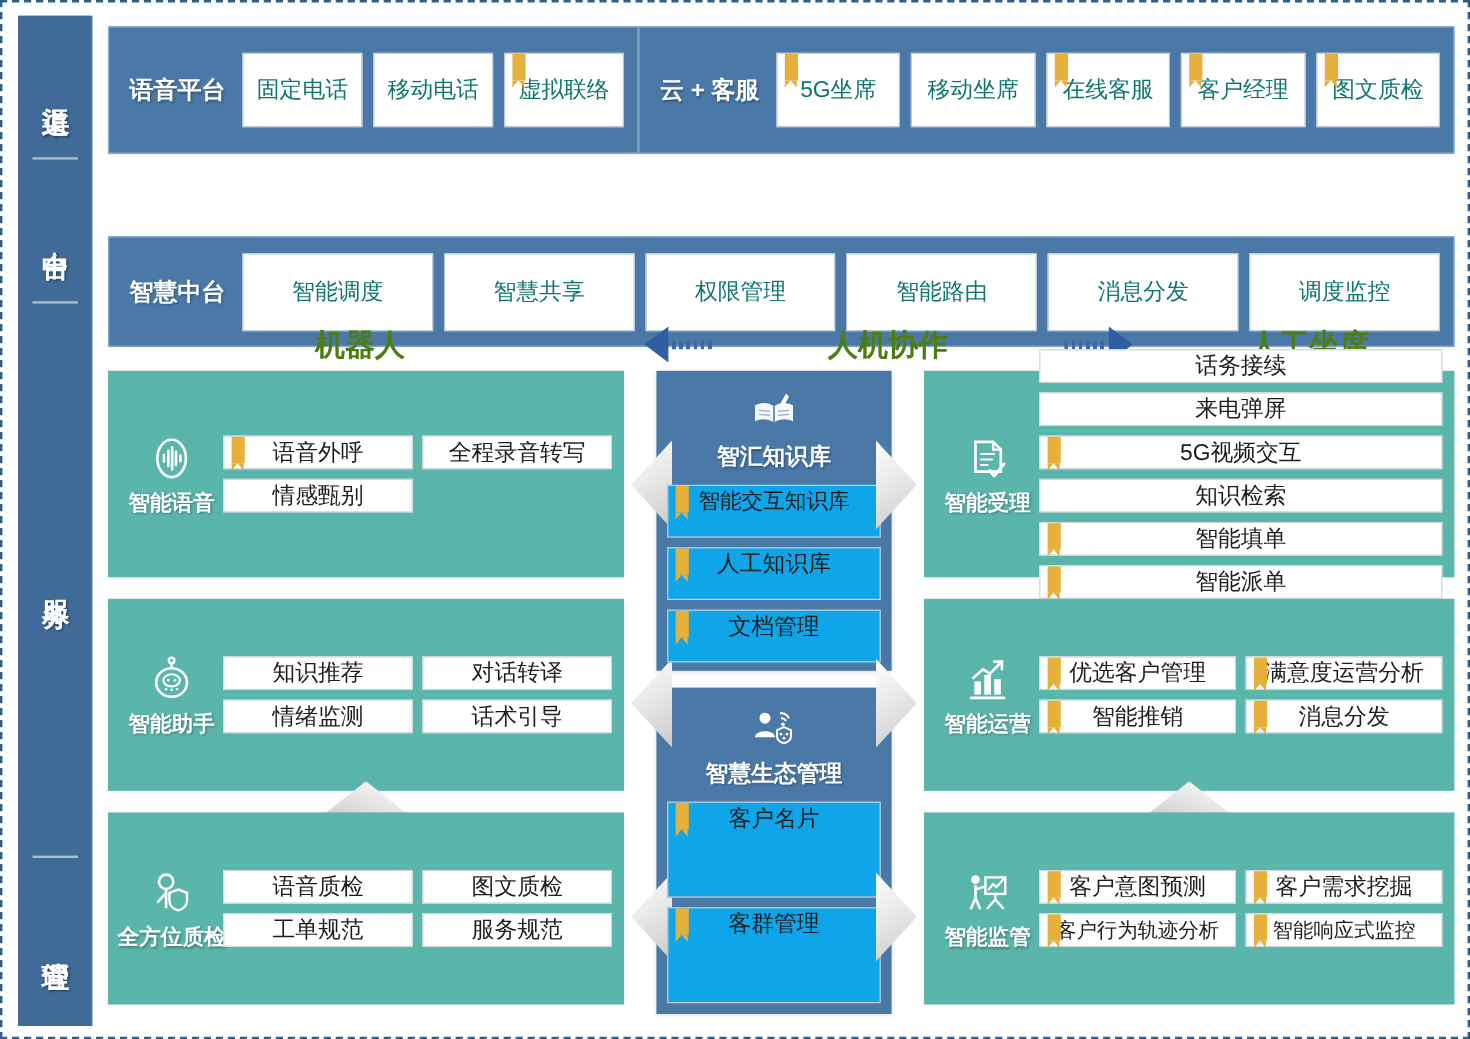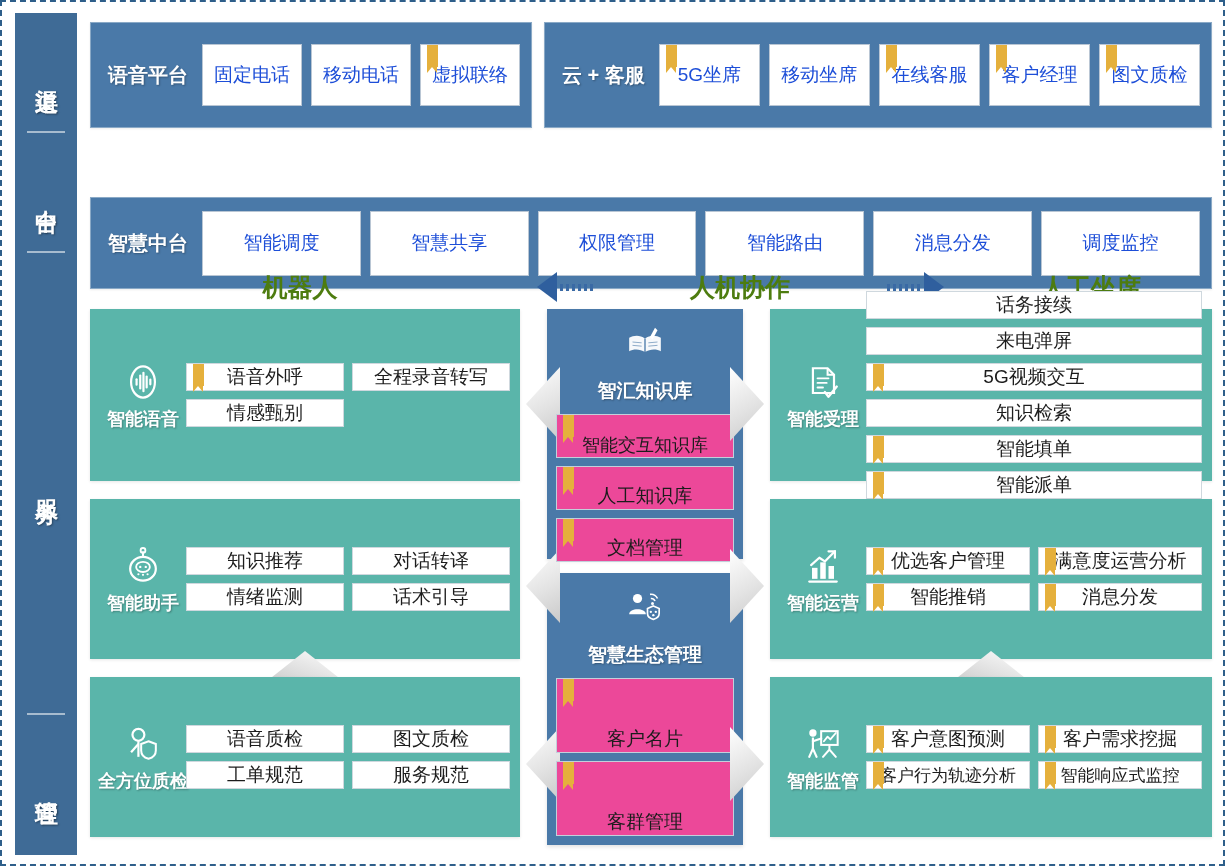"语音平台" .row1 { gap: 12px -> none }
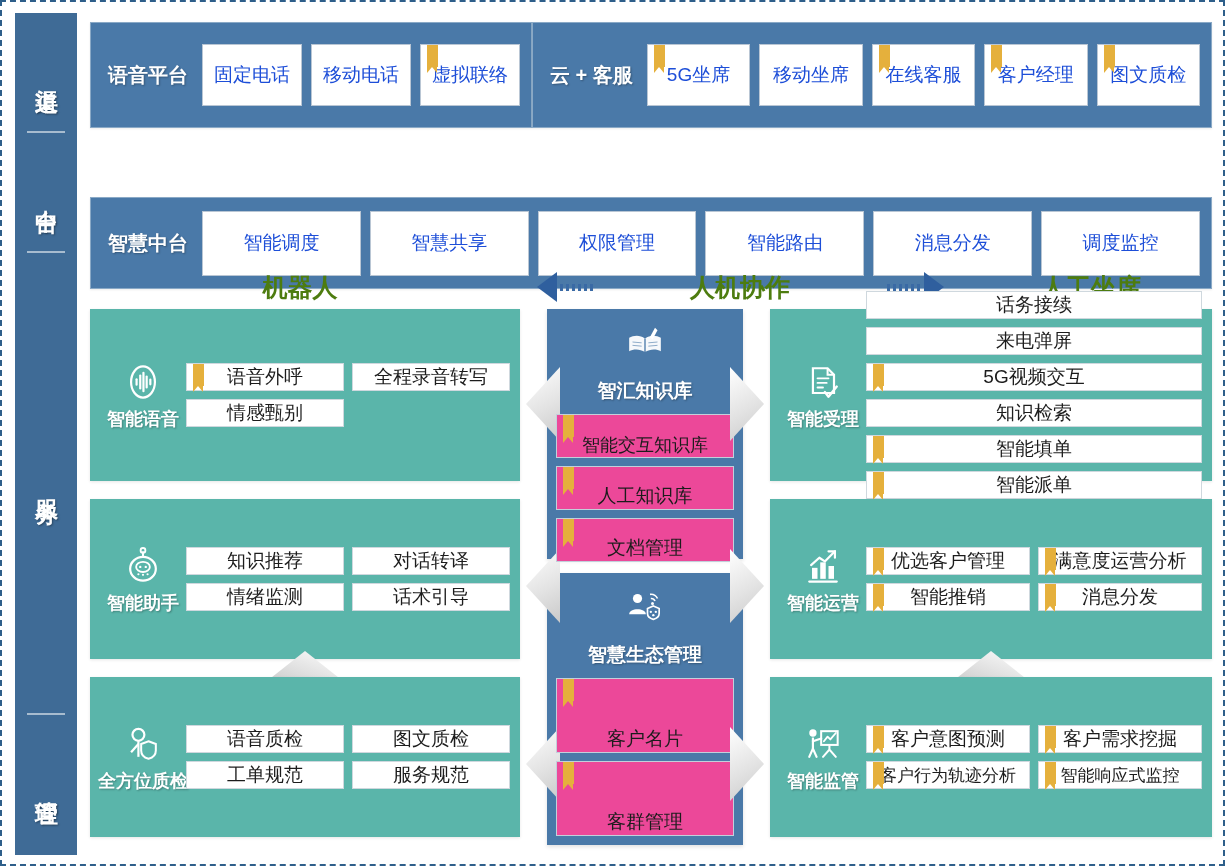"固定电话" .cell { color: #1d4ed8 -> #0f766e }
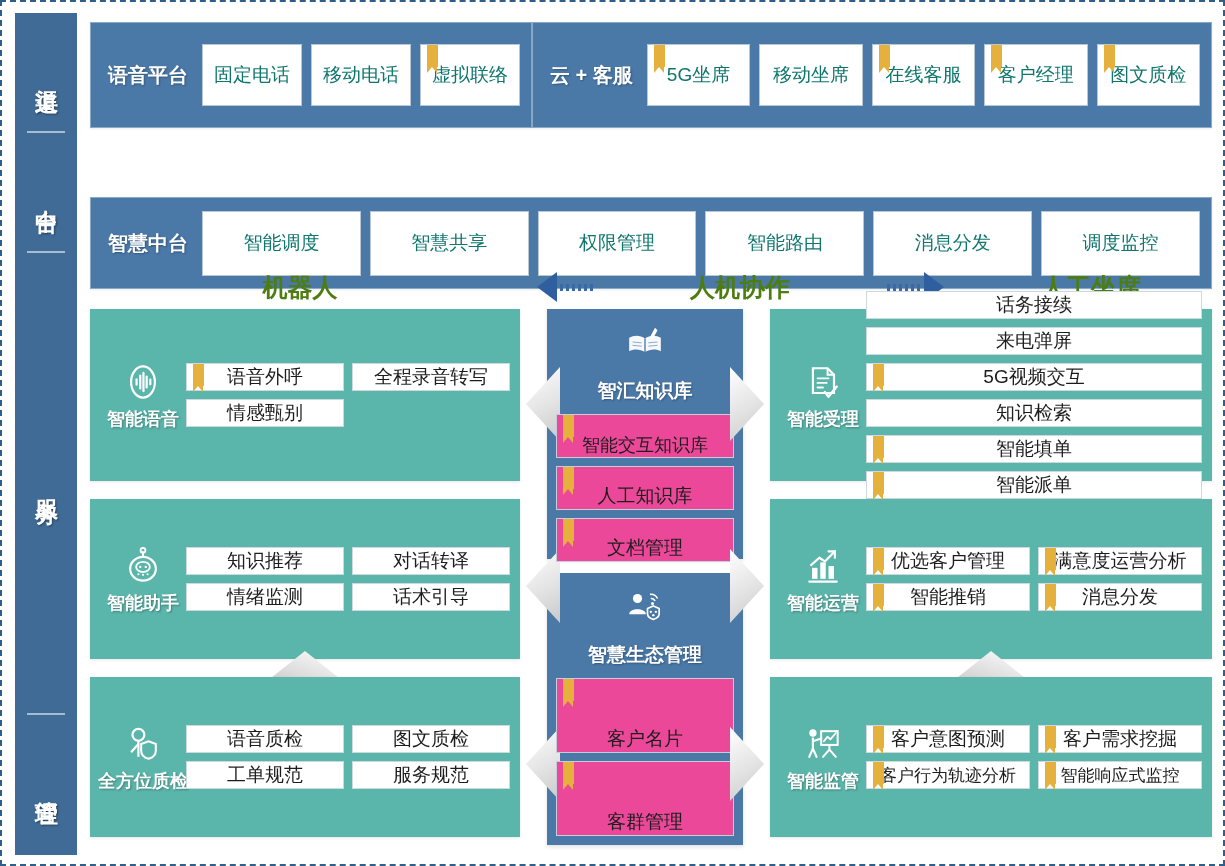"智汇知识库" .bp-head { gap: 18px -> 8px }
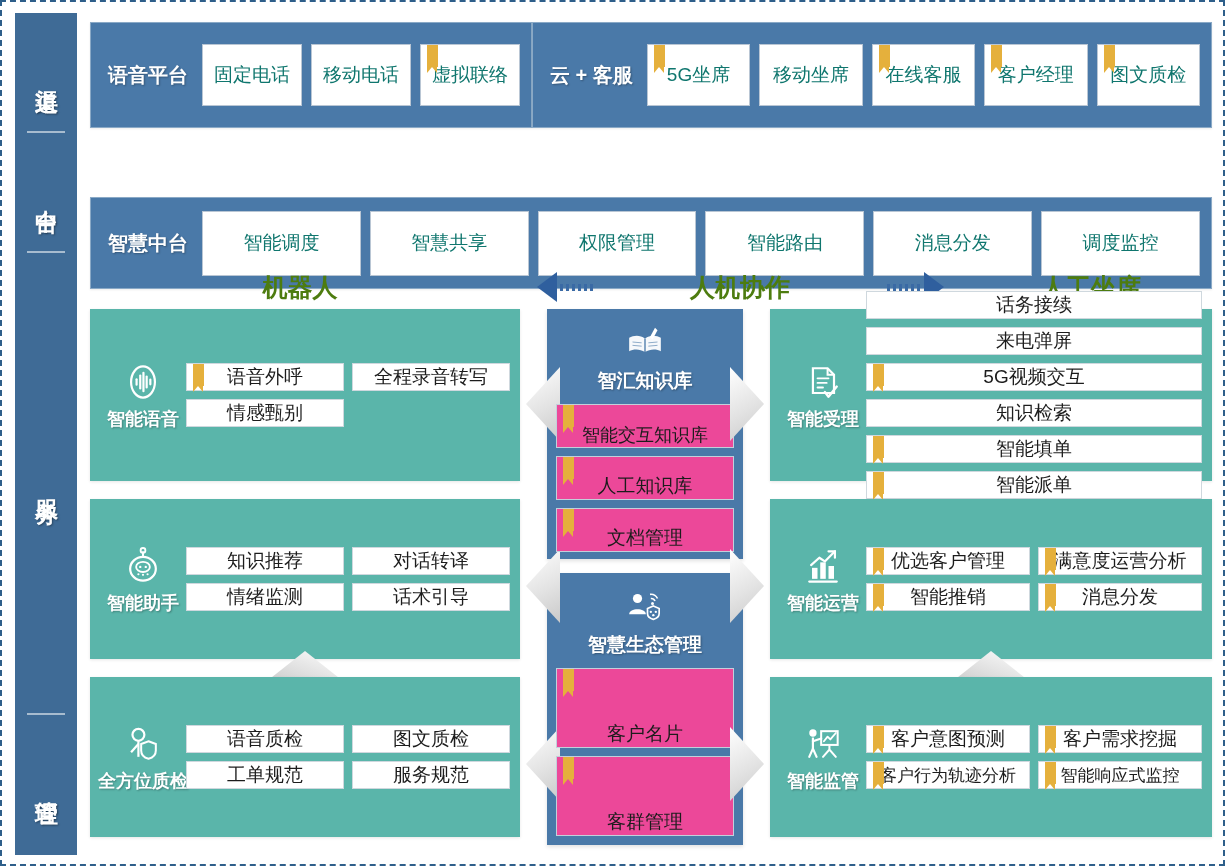"智能交互知识库" .bitem { align-items: flex-end -> flex-start; background: #ec4899 -> #0ea5e9 }
